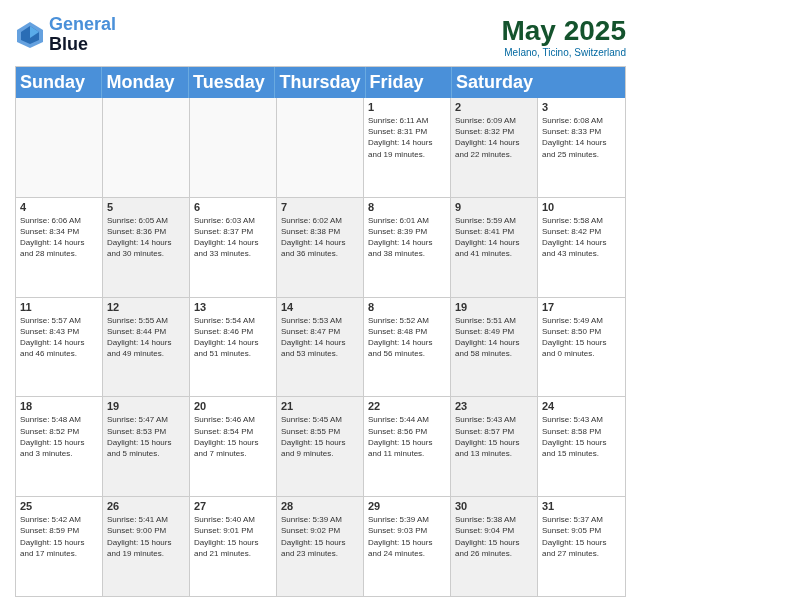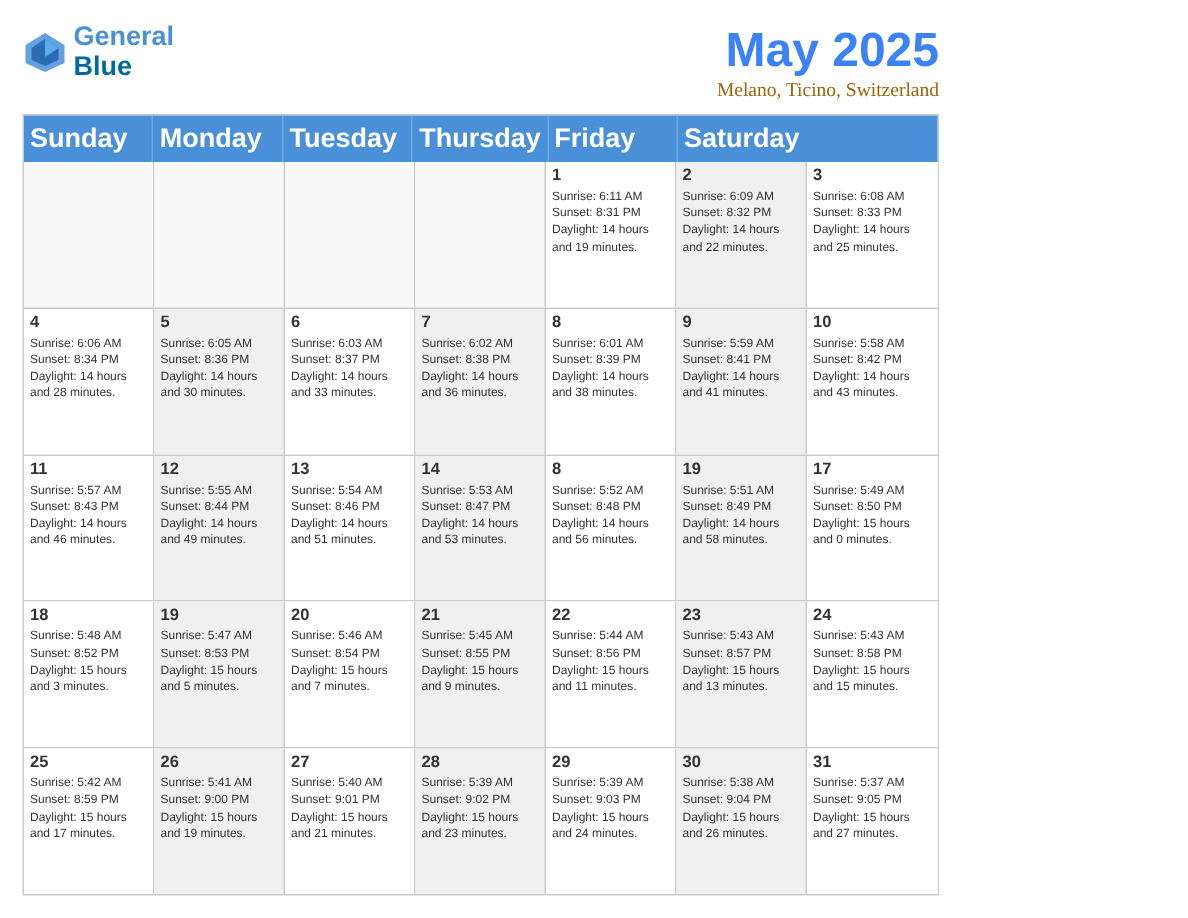"Blue" span { color: #0369a1 -> #0f172a }
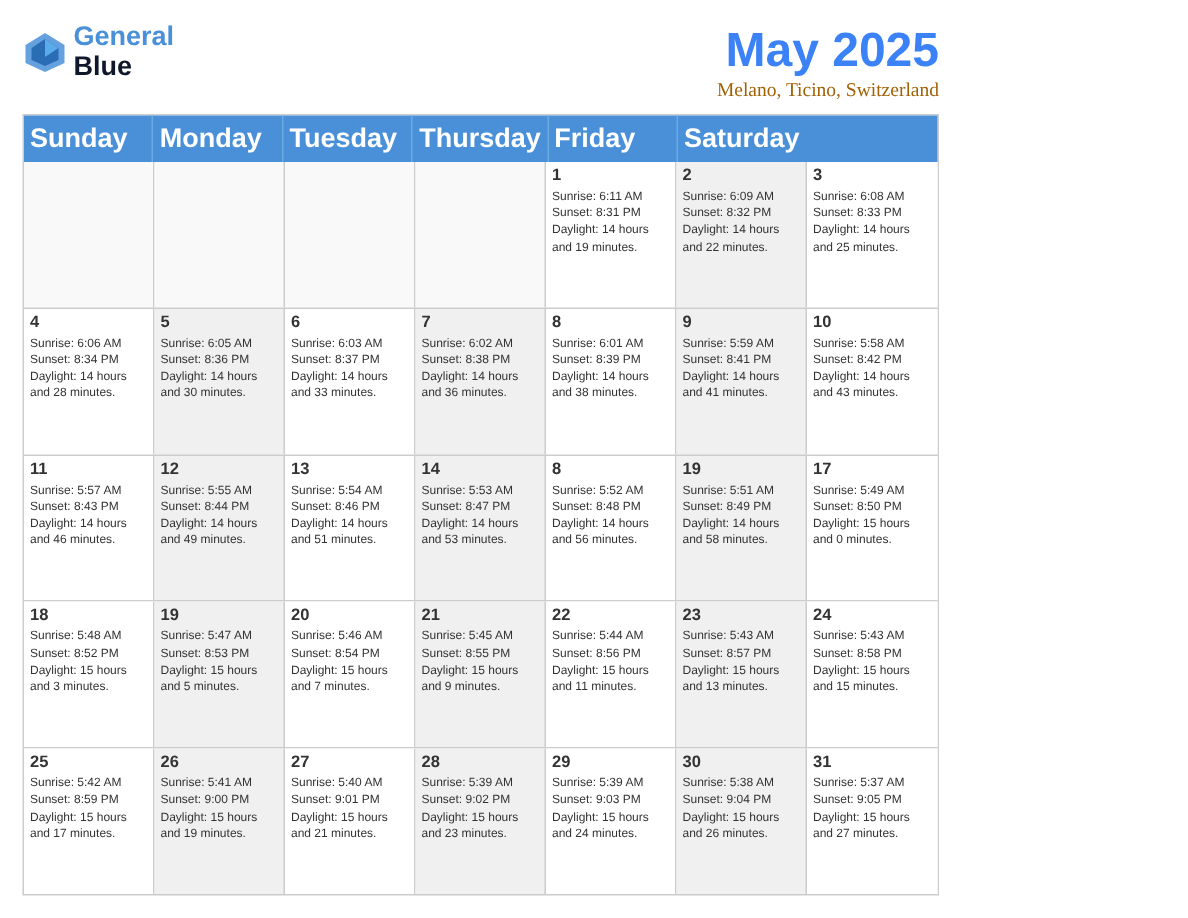"May 2025" .month-title { color: #3b82f6 -> #14532d; font-size: 32px -> 28px }
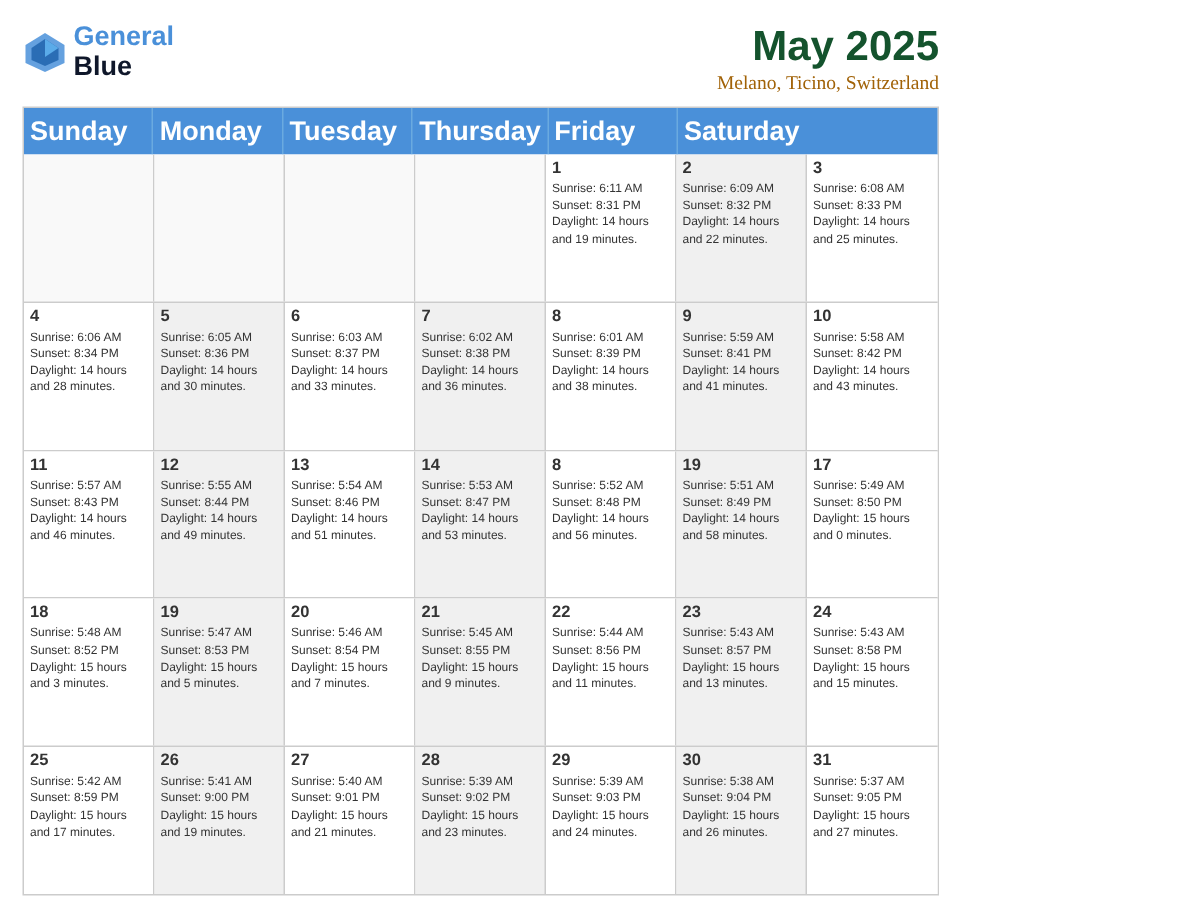"Melano, Ticino, Switzerland" .location { color: #a16207 -> #0369a1; font-family: Liberation Serif, serif -> none; font-size: 13px -> 10px }
